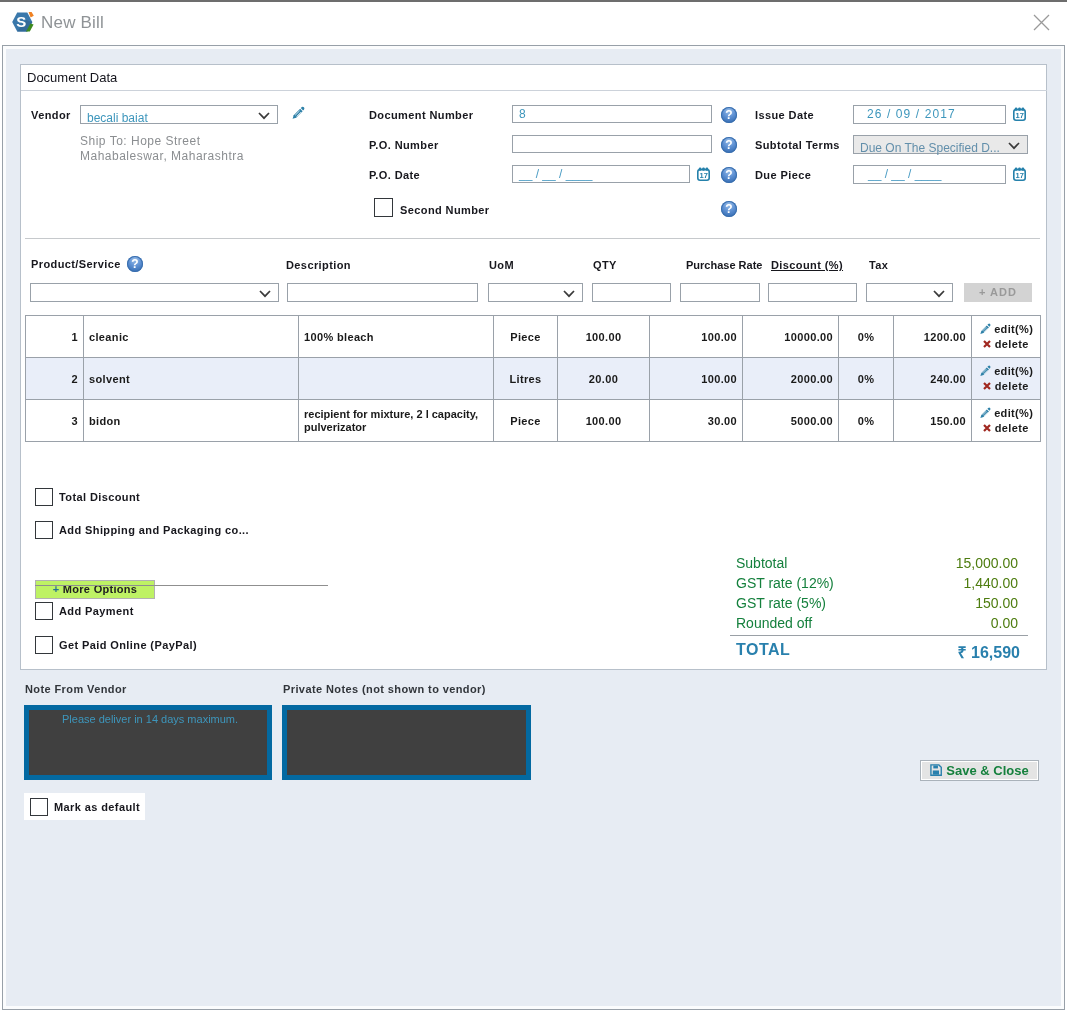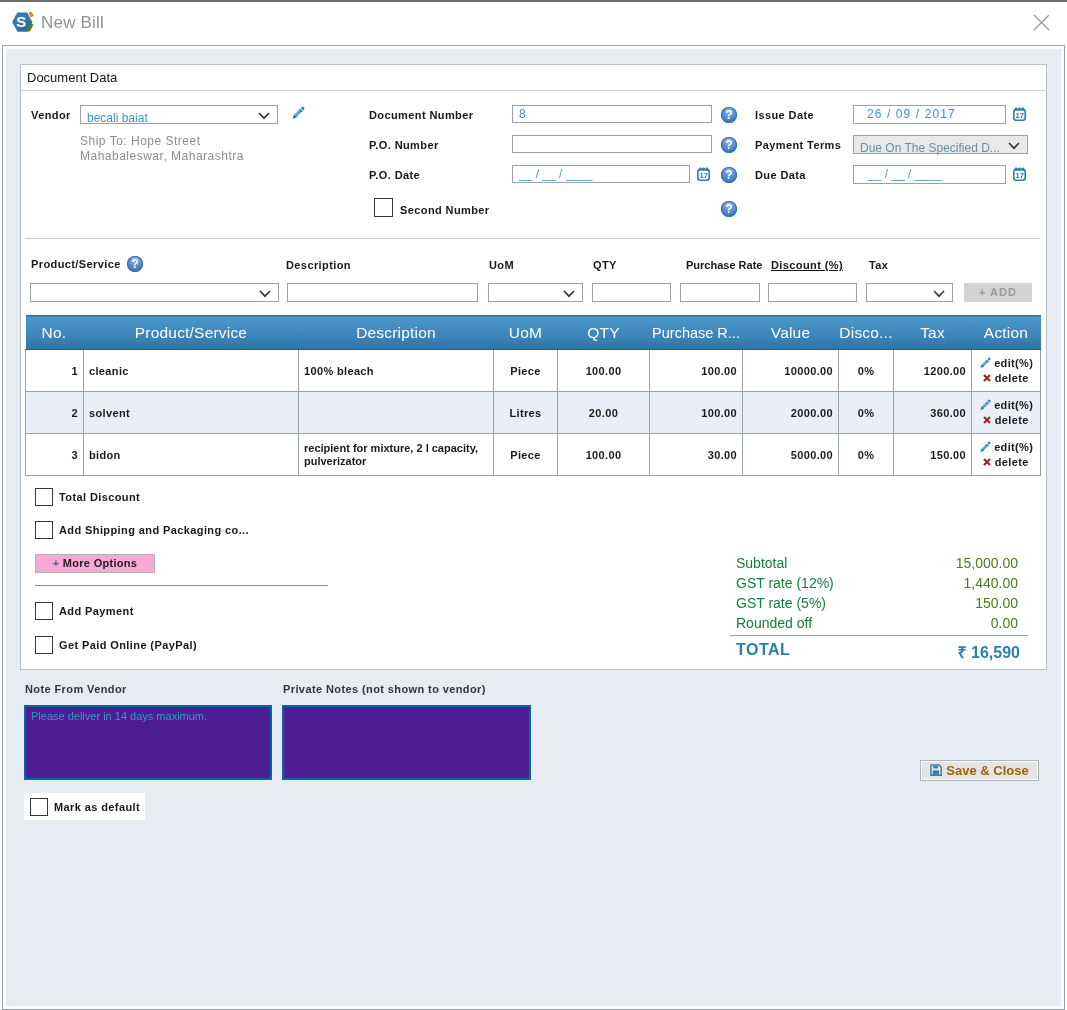"Payment Terms" div.lbl { text: Payment -> Subtotal }
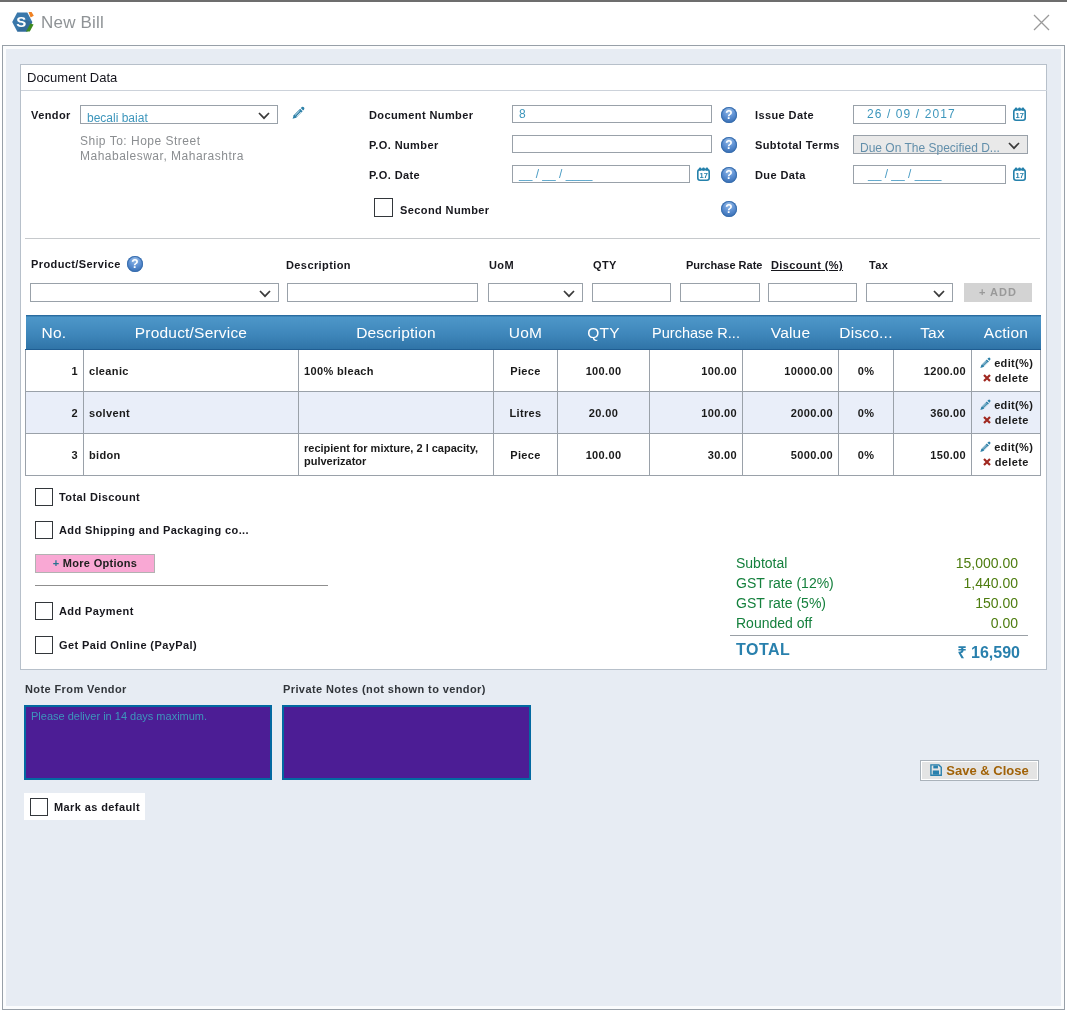"Due Data" div.lbl { text: Data -> Piece }
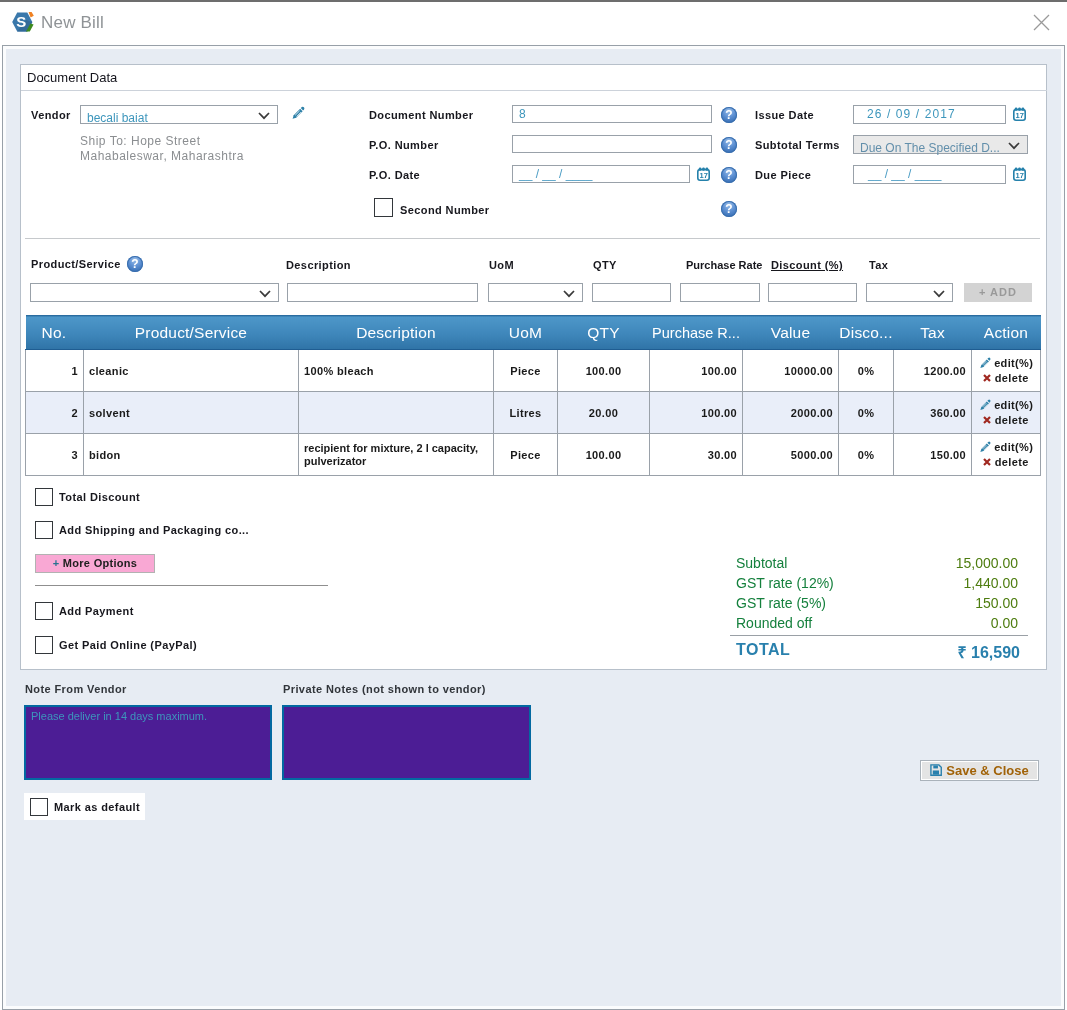"No." tr { html: <tr> <th>No.</th> <th>Product/Service</th> <th>Description</th> <th>UoM</th> <th>QTY</th> <th>Purchase R...</th> <th>Value</th> <th>Disco...</th> <th>Tax</th> <th>Action</th> </tr> -> none }
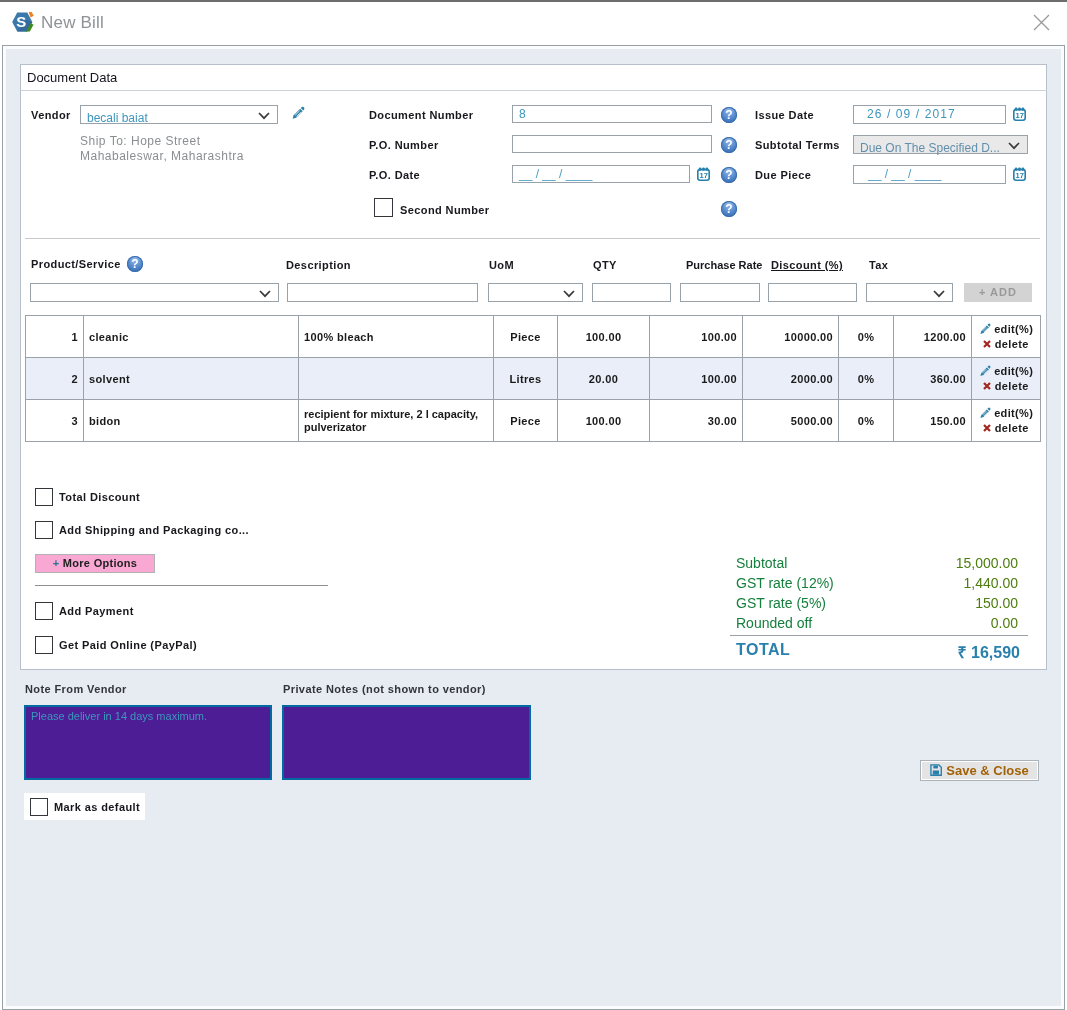"360.00" td.r { text: 360.00 -> 240.00 }
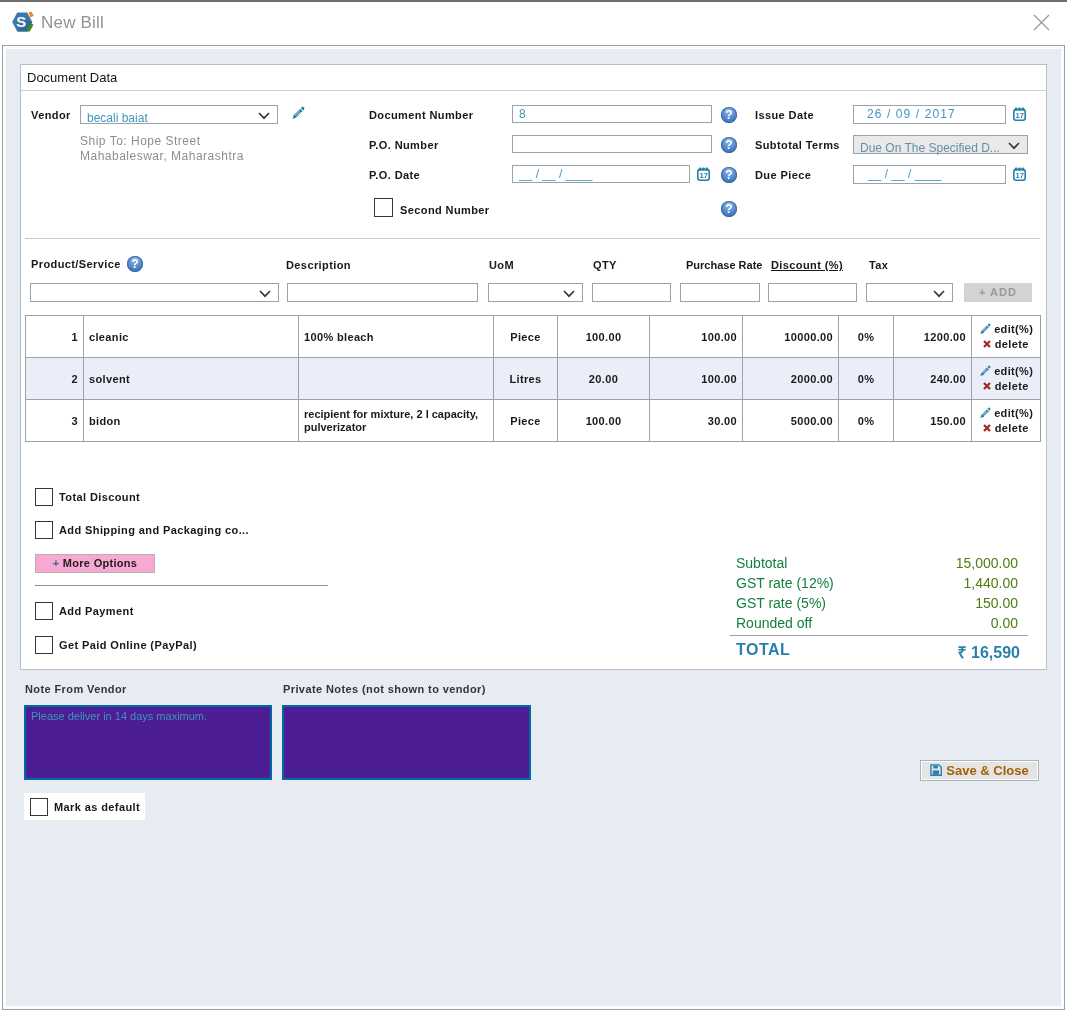"+ More Options" div.btn { background: #f9a8d4 -> #bef264; top: 554px -> 580px }
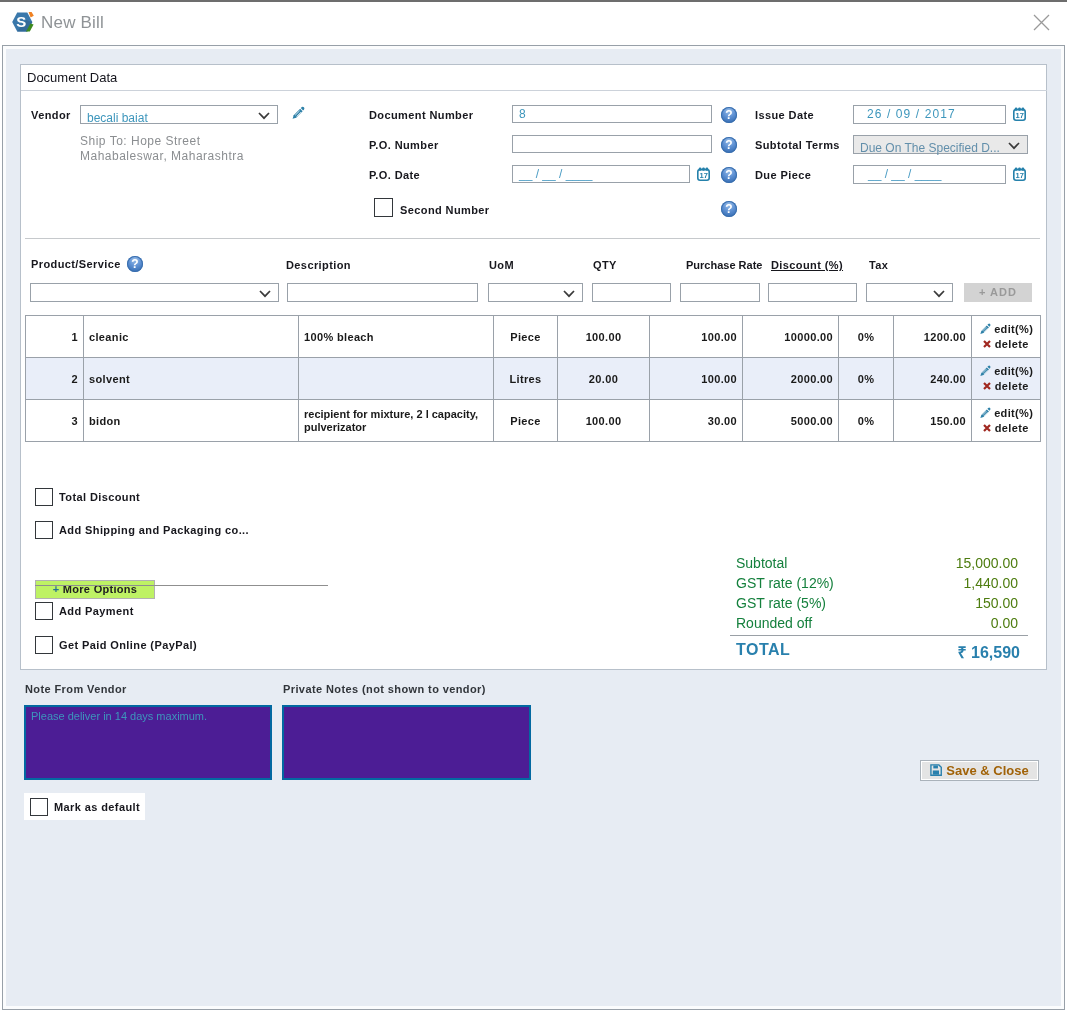"Please deliver in 14 days" .ta { background: #4c1d95 -> #404040; border: 2px solid #0369a1 -> 5px solid #0369a1; padding-left: none -> 28px }
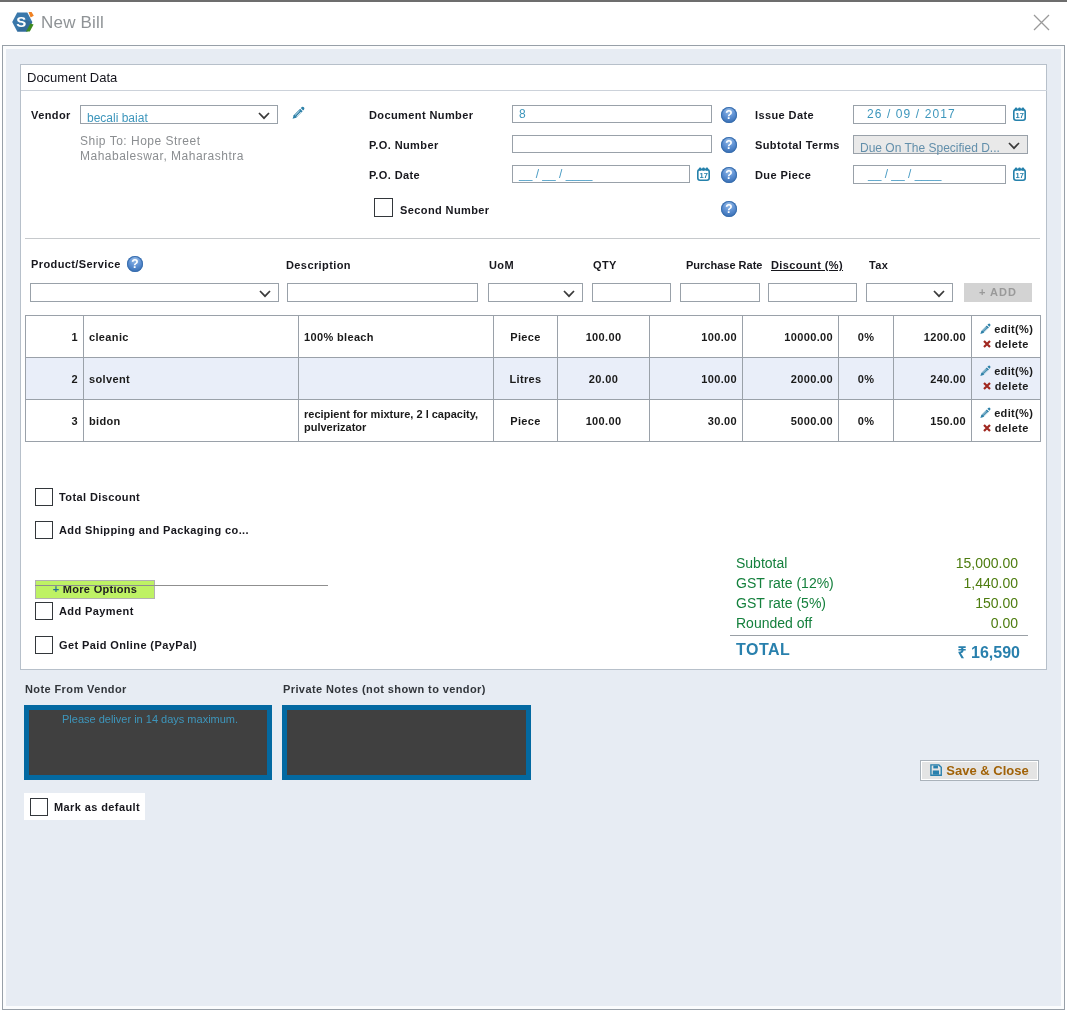"Save & Close" div.btn { color: #a16207 -> #15803d }
